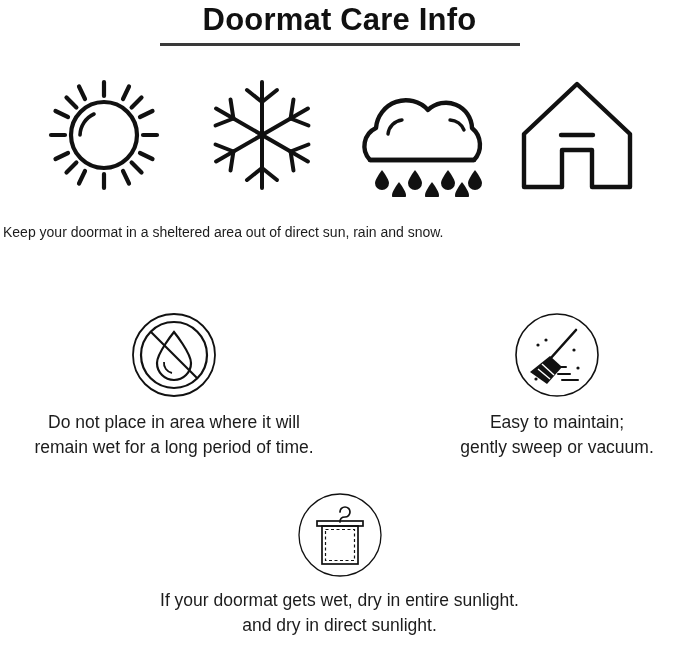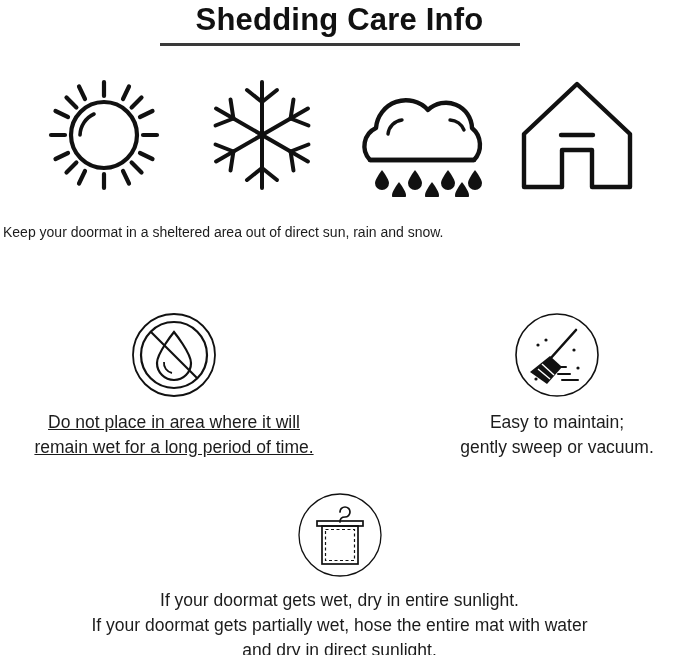"Shedding Care Info" h1.page-title { text: Shedding -> Doormat }
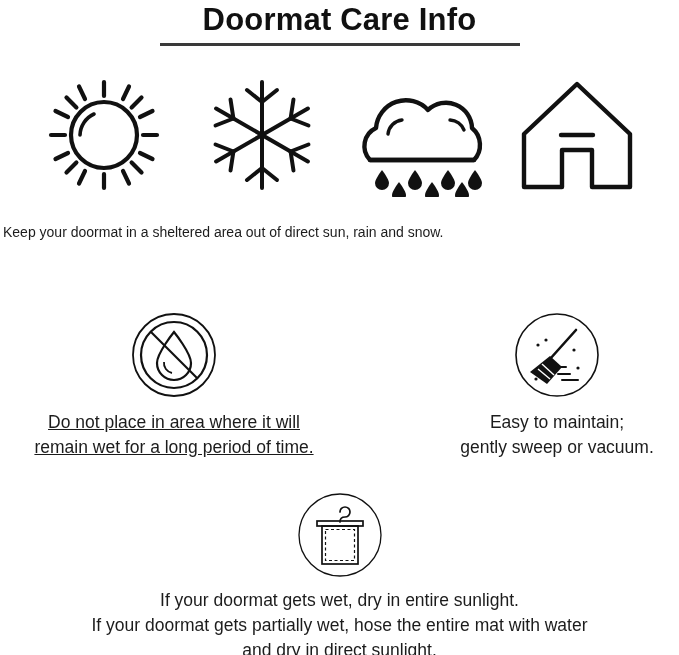"Do not place in area" .mid-col-left { text-decoration: underline -> none }
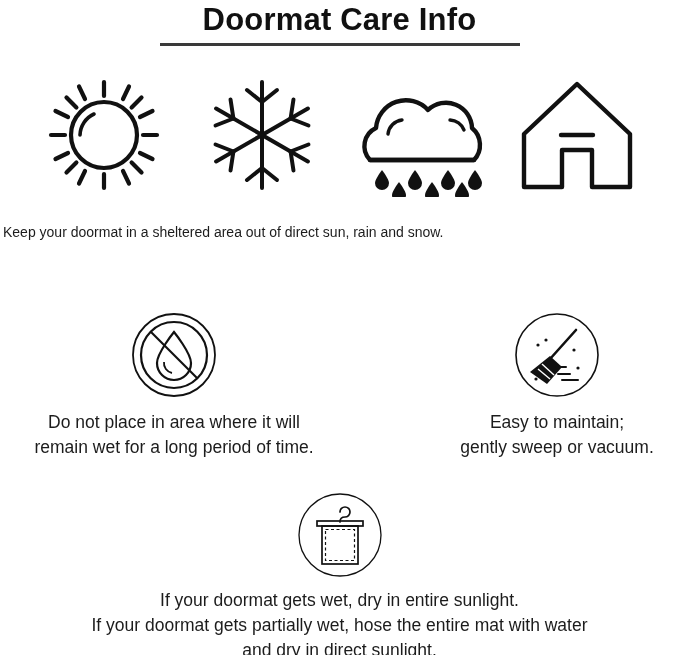"If your doormat gets partially" div { html: <div>If your doormat gets partially wet, hose the entire mat with water</div> -> none }
